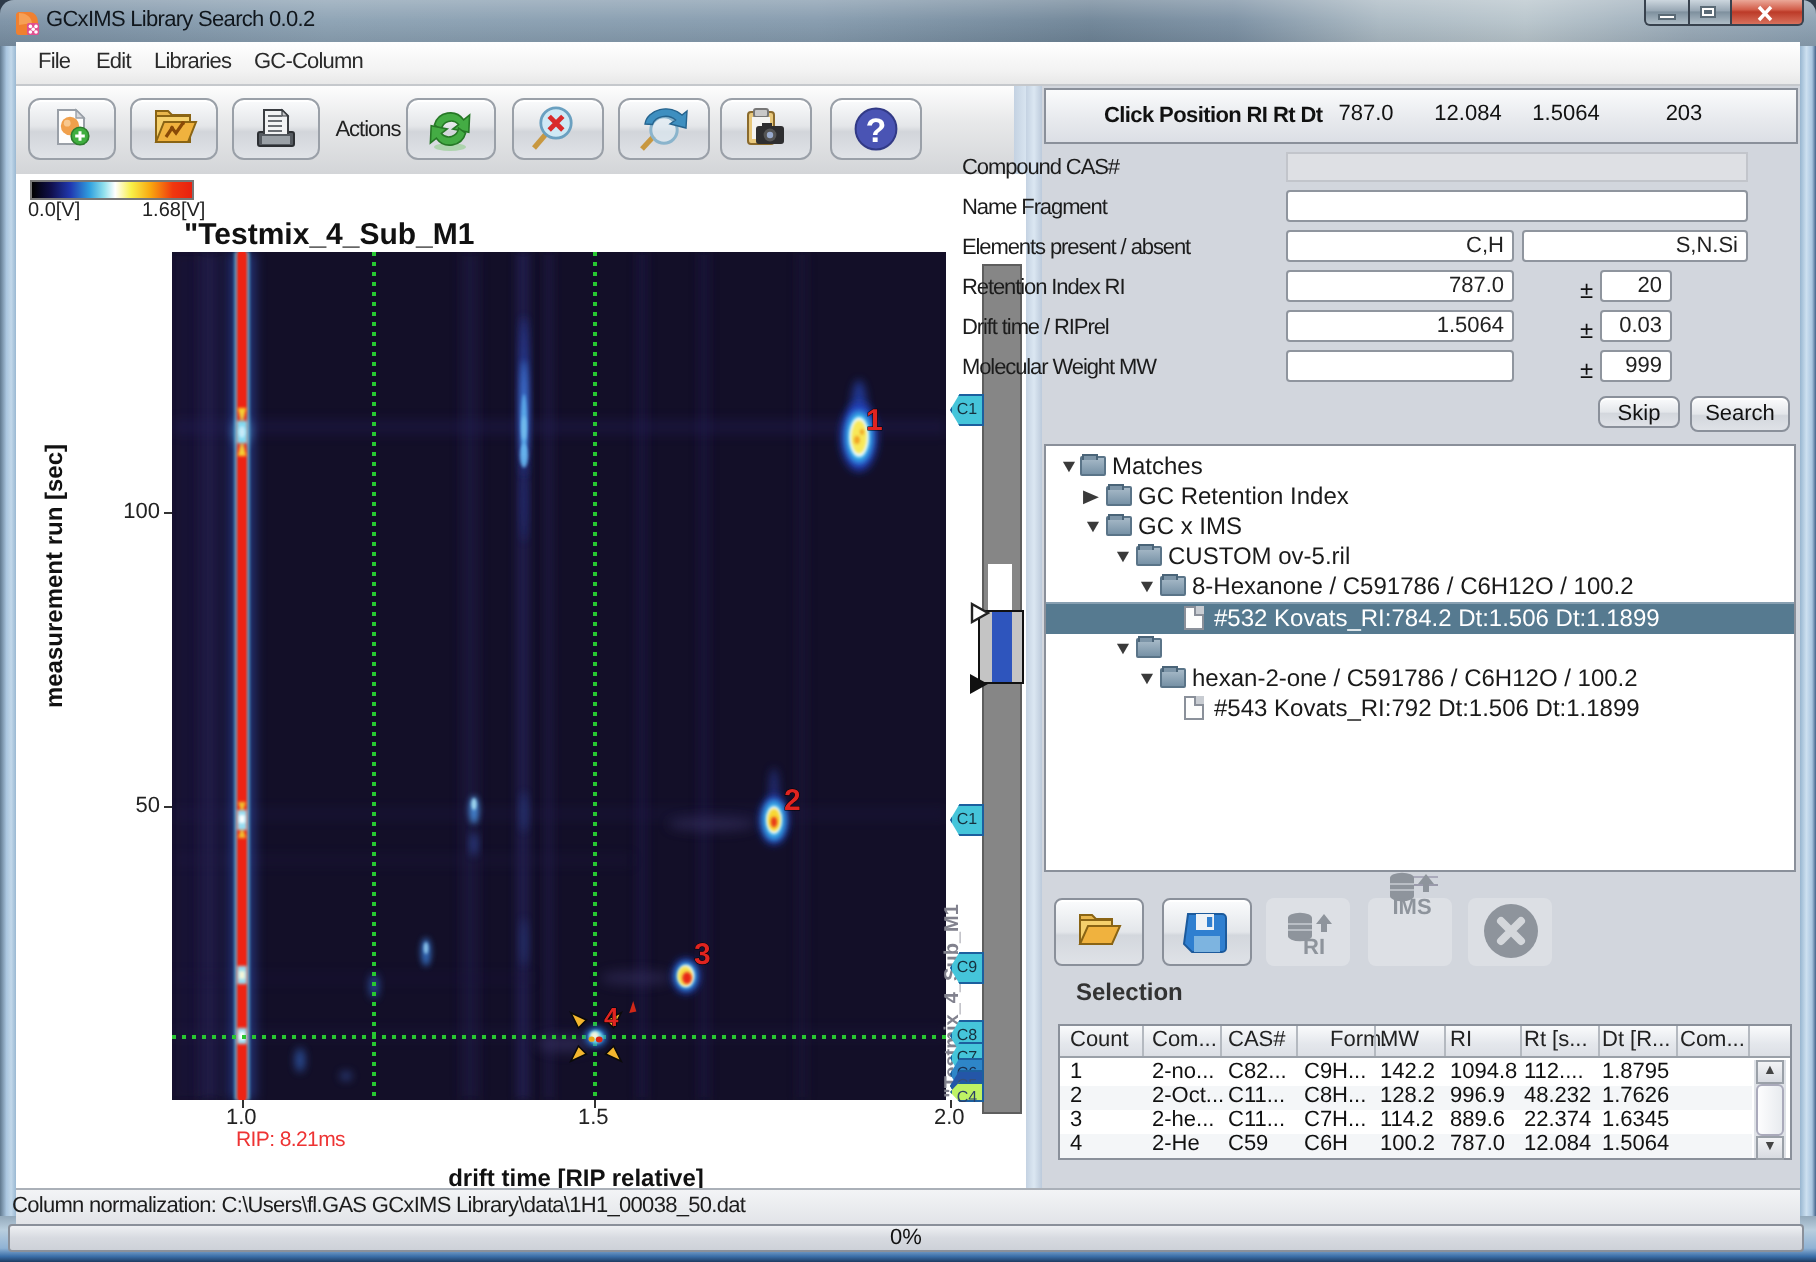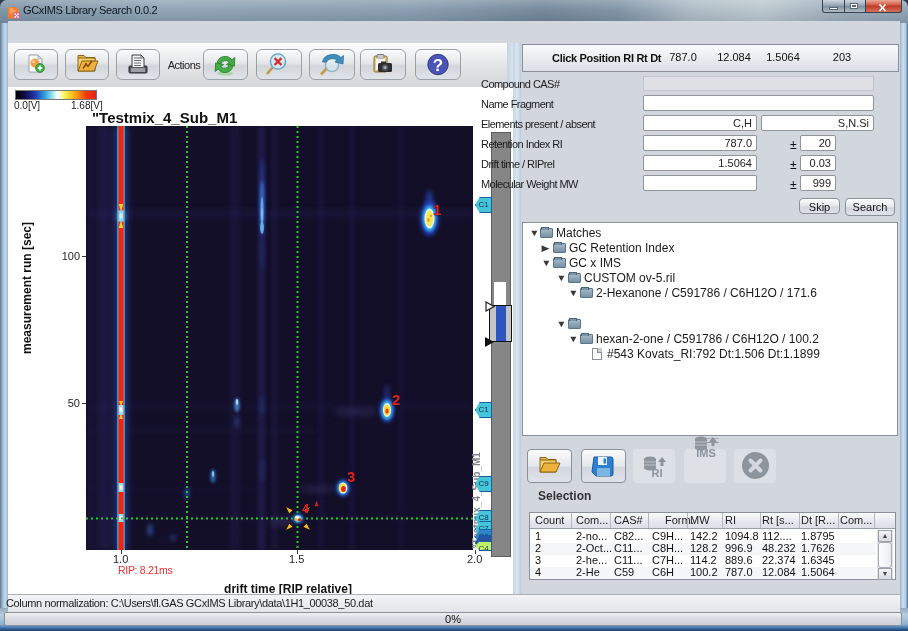"File" div { html: none -> <div> <span>File</span> <span>Edit</span> <span>Libraries</span> <span>GC-Column</span> </div> }
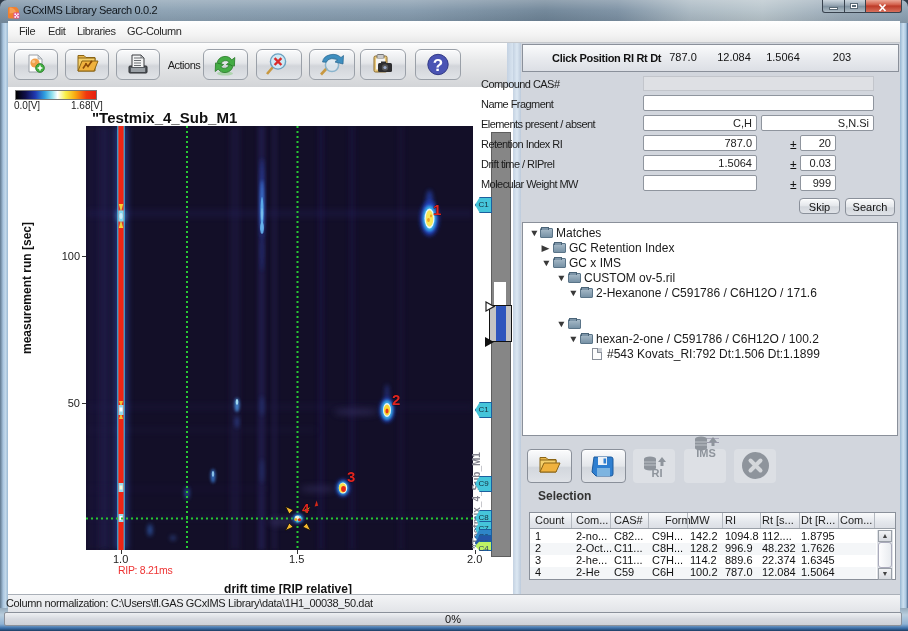"2-Hexanone / C591786 / C6H12O" span.tt { text: 2-Hexanone / C591786 / C6H12O / 171.6 -> 8-Hexanone / C591786 / C6H12O / 100.2 }
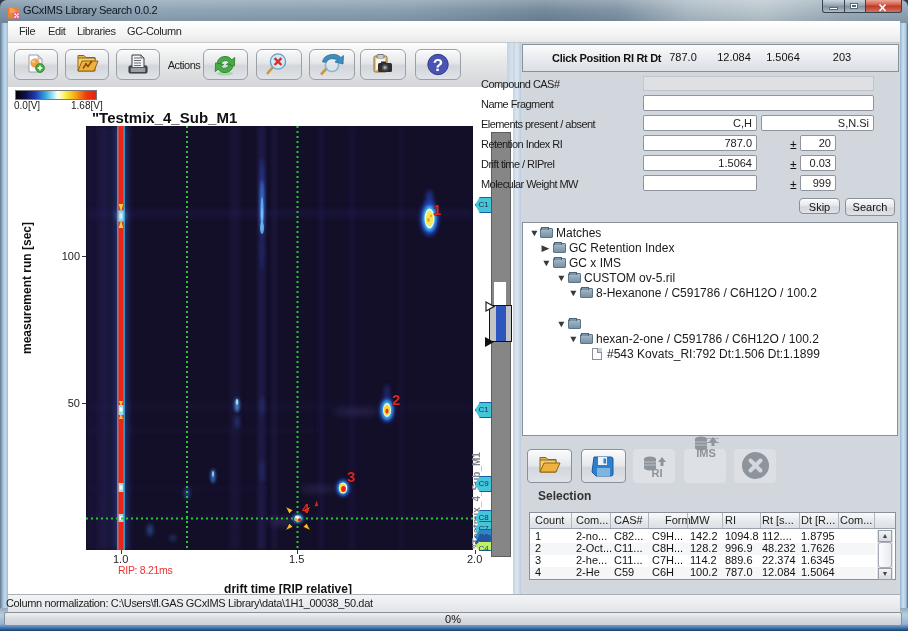"#532 Kovats_RI:784.2 Dt:1.506 Dt:1.1899" div.trow { html: none -> <div> <span></span> <span>#532 Kovats_RI:784.2 Dt:1.506 Dt:1.1899</span> </div> }
